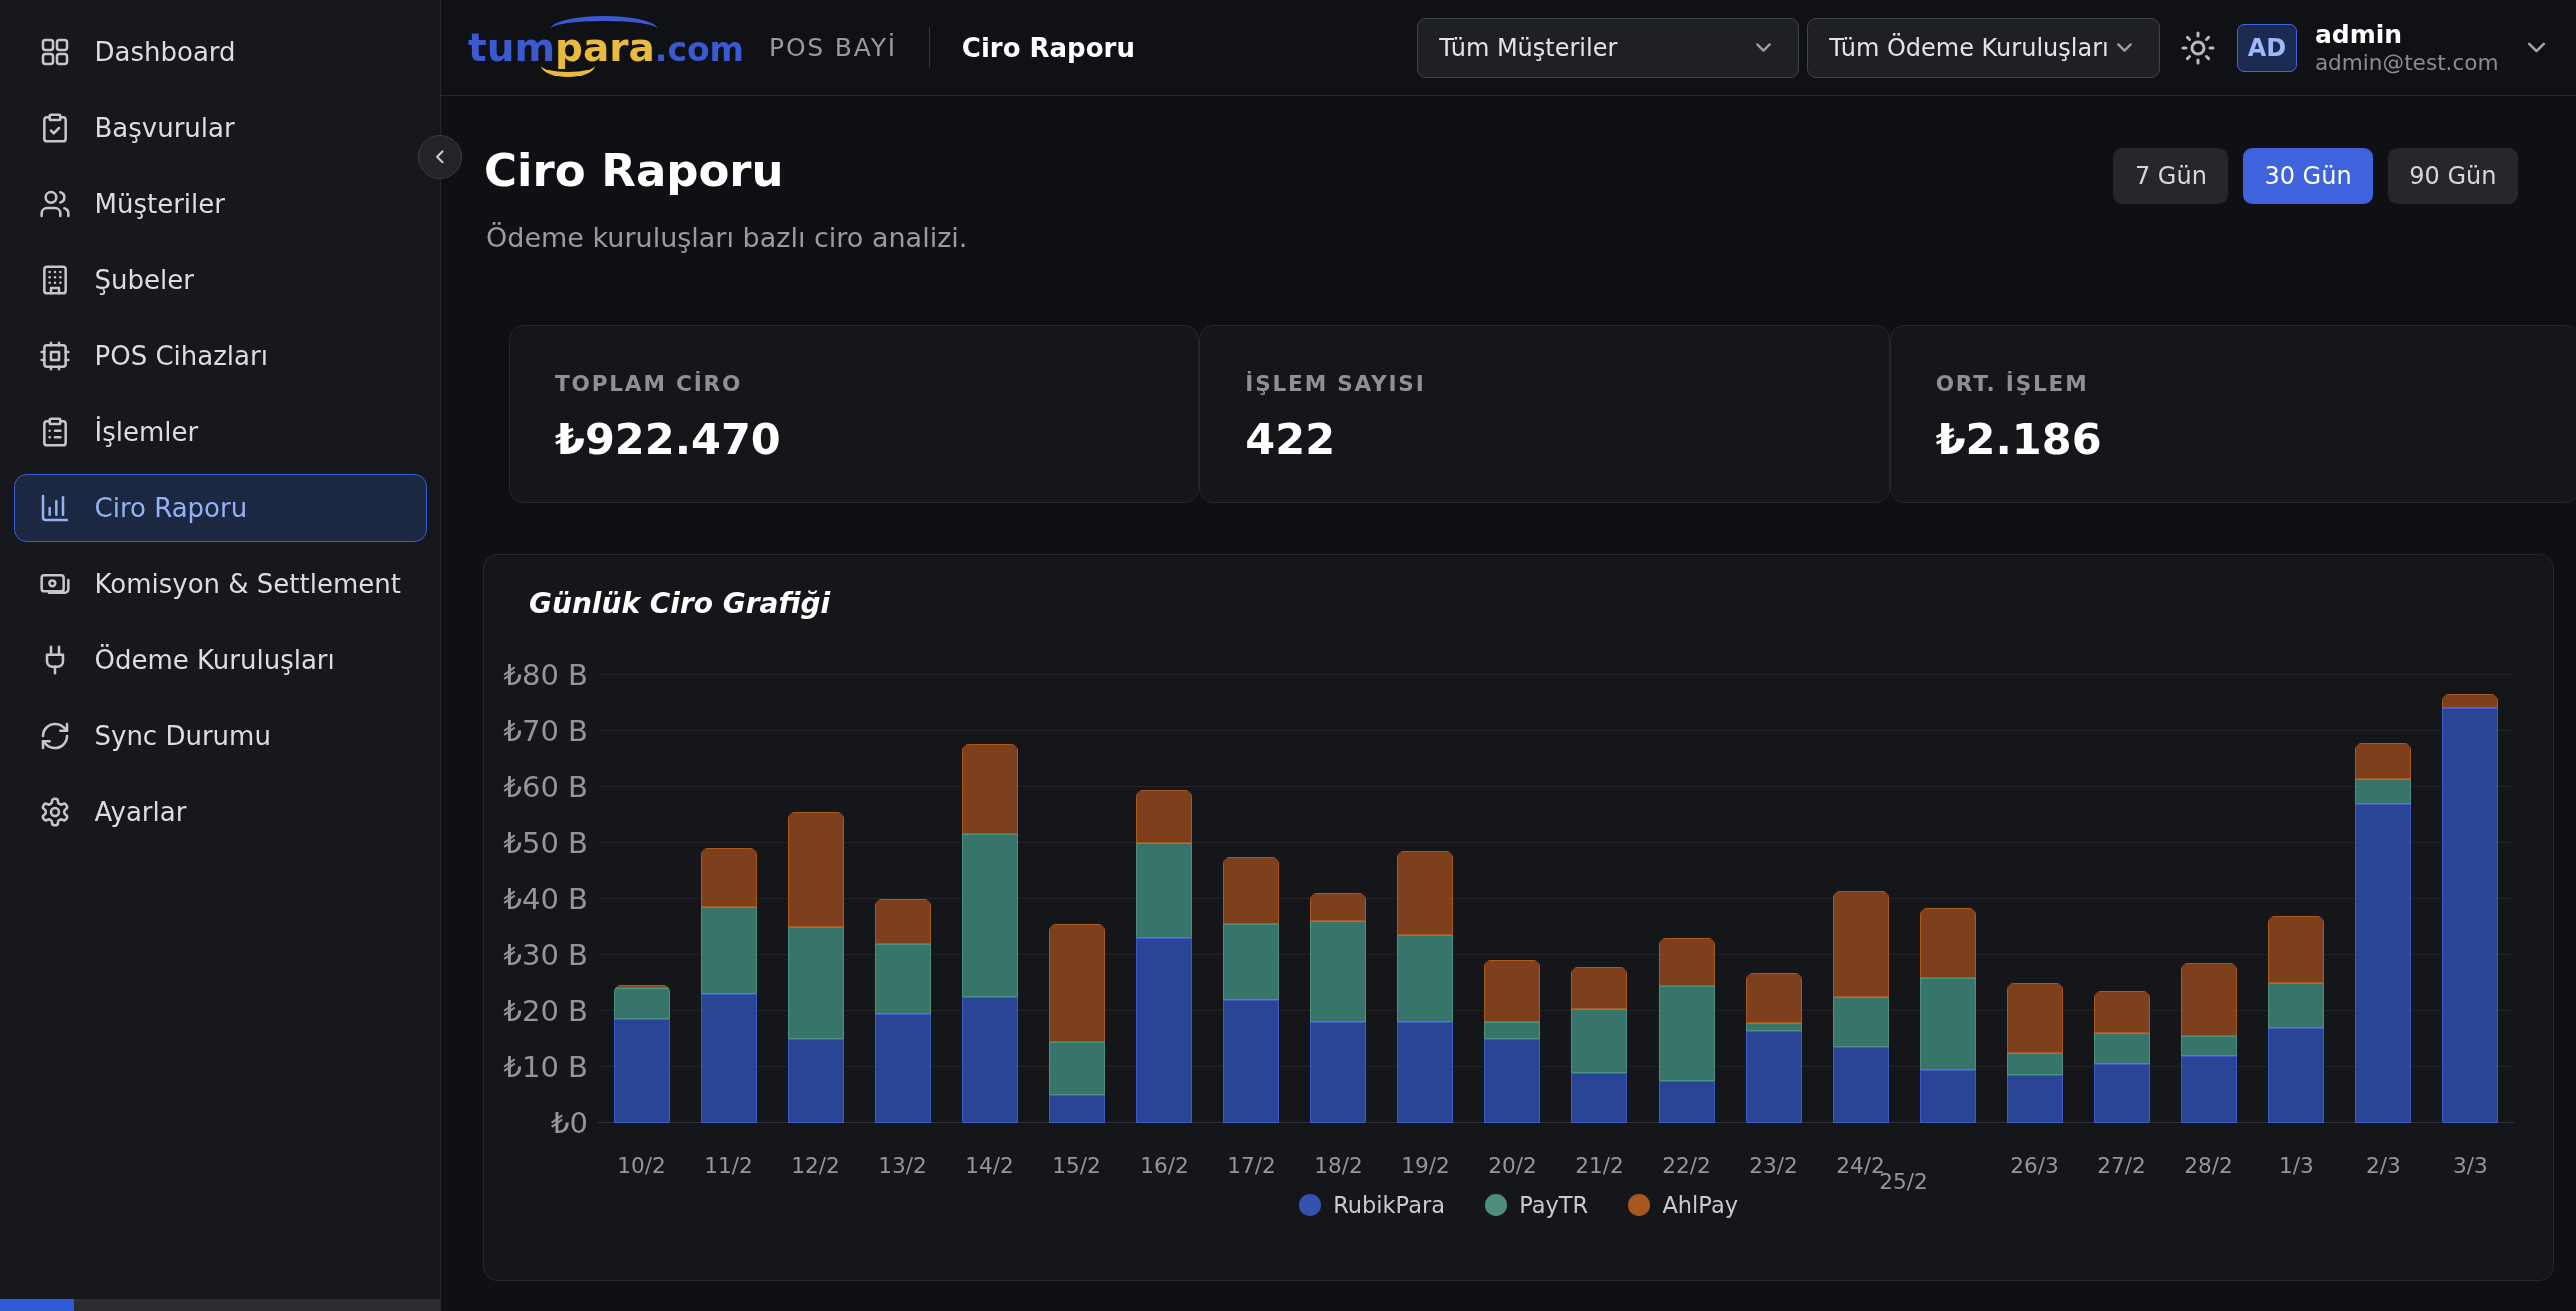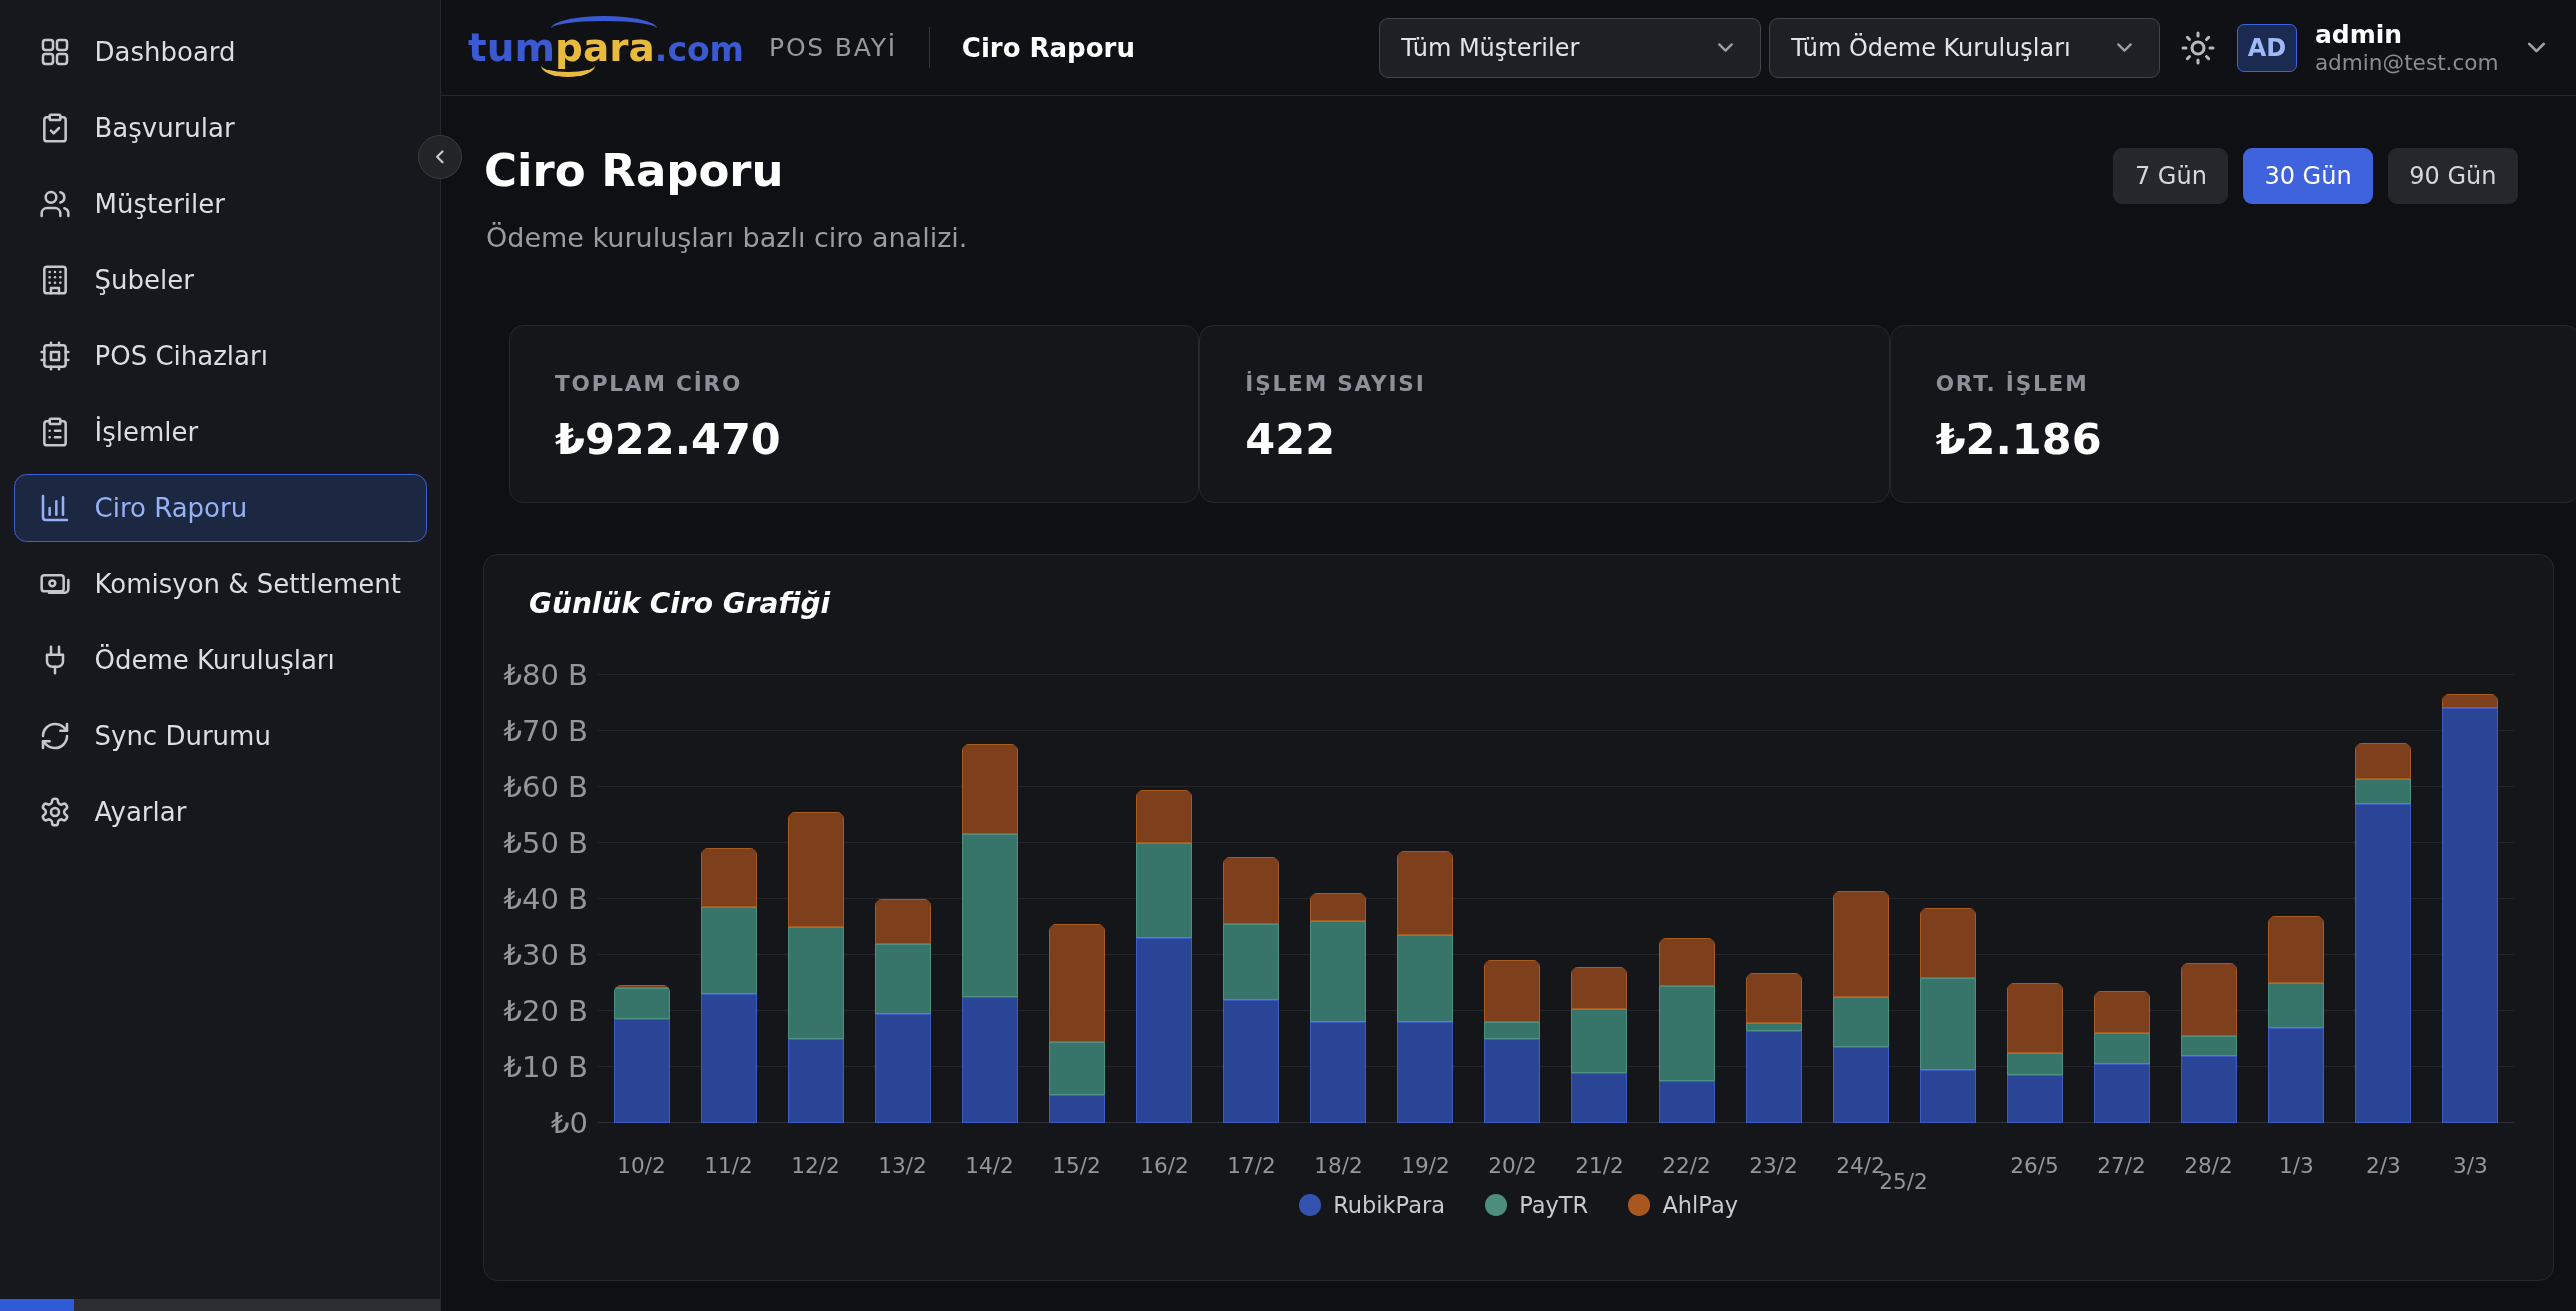"Tüm Ödeme Kuruluşları" .sel-providers { width: 391px -> 353px }
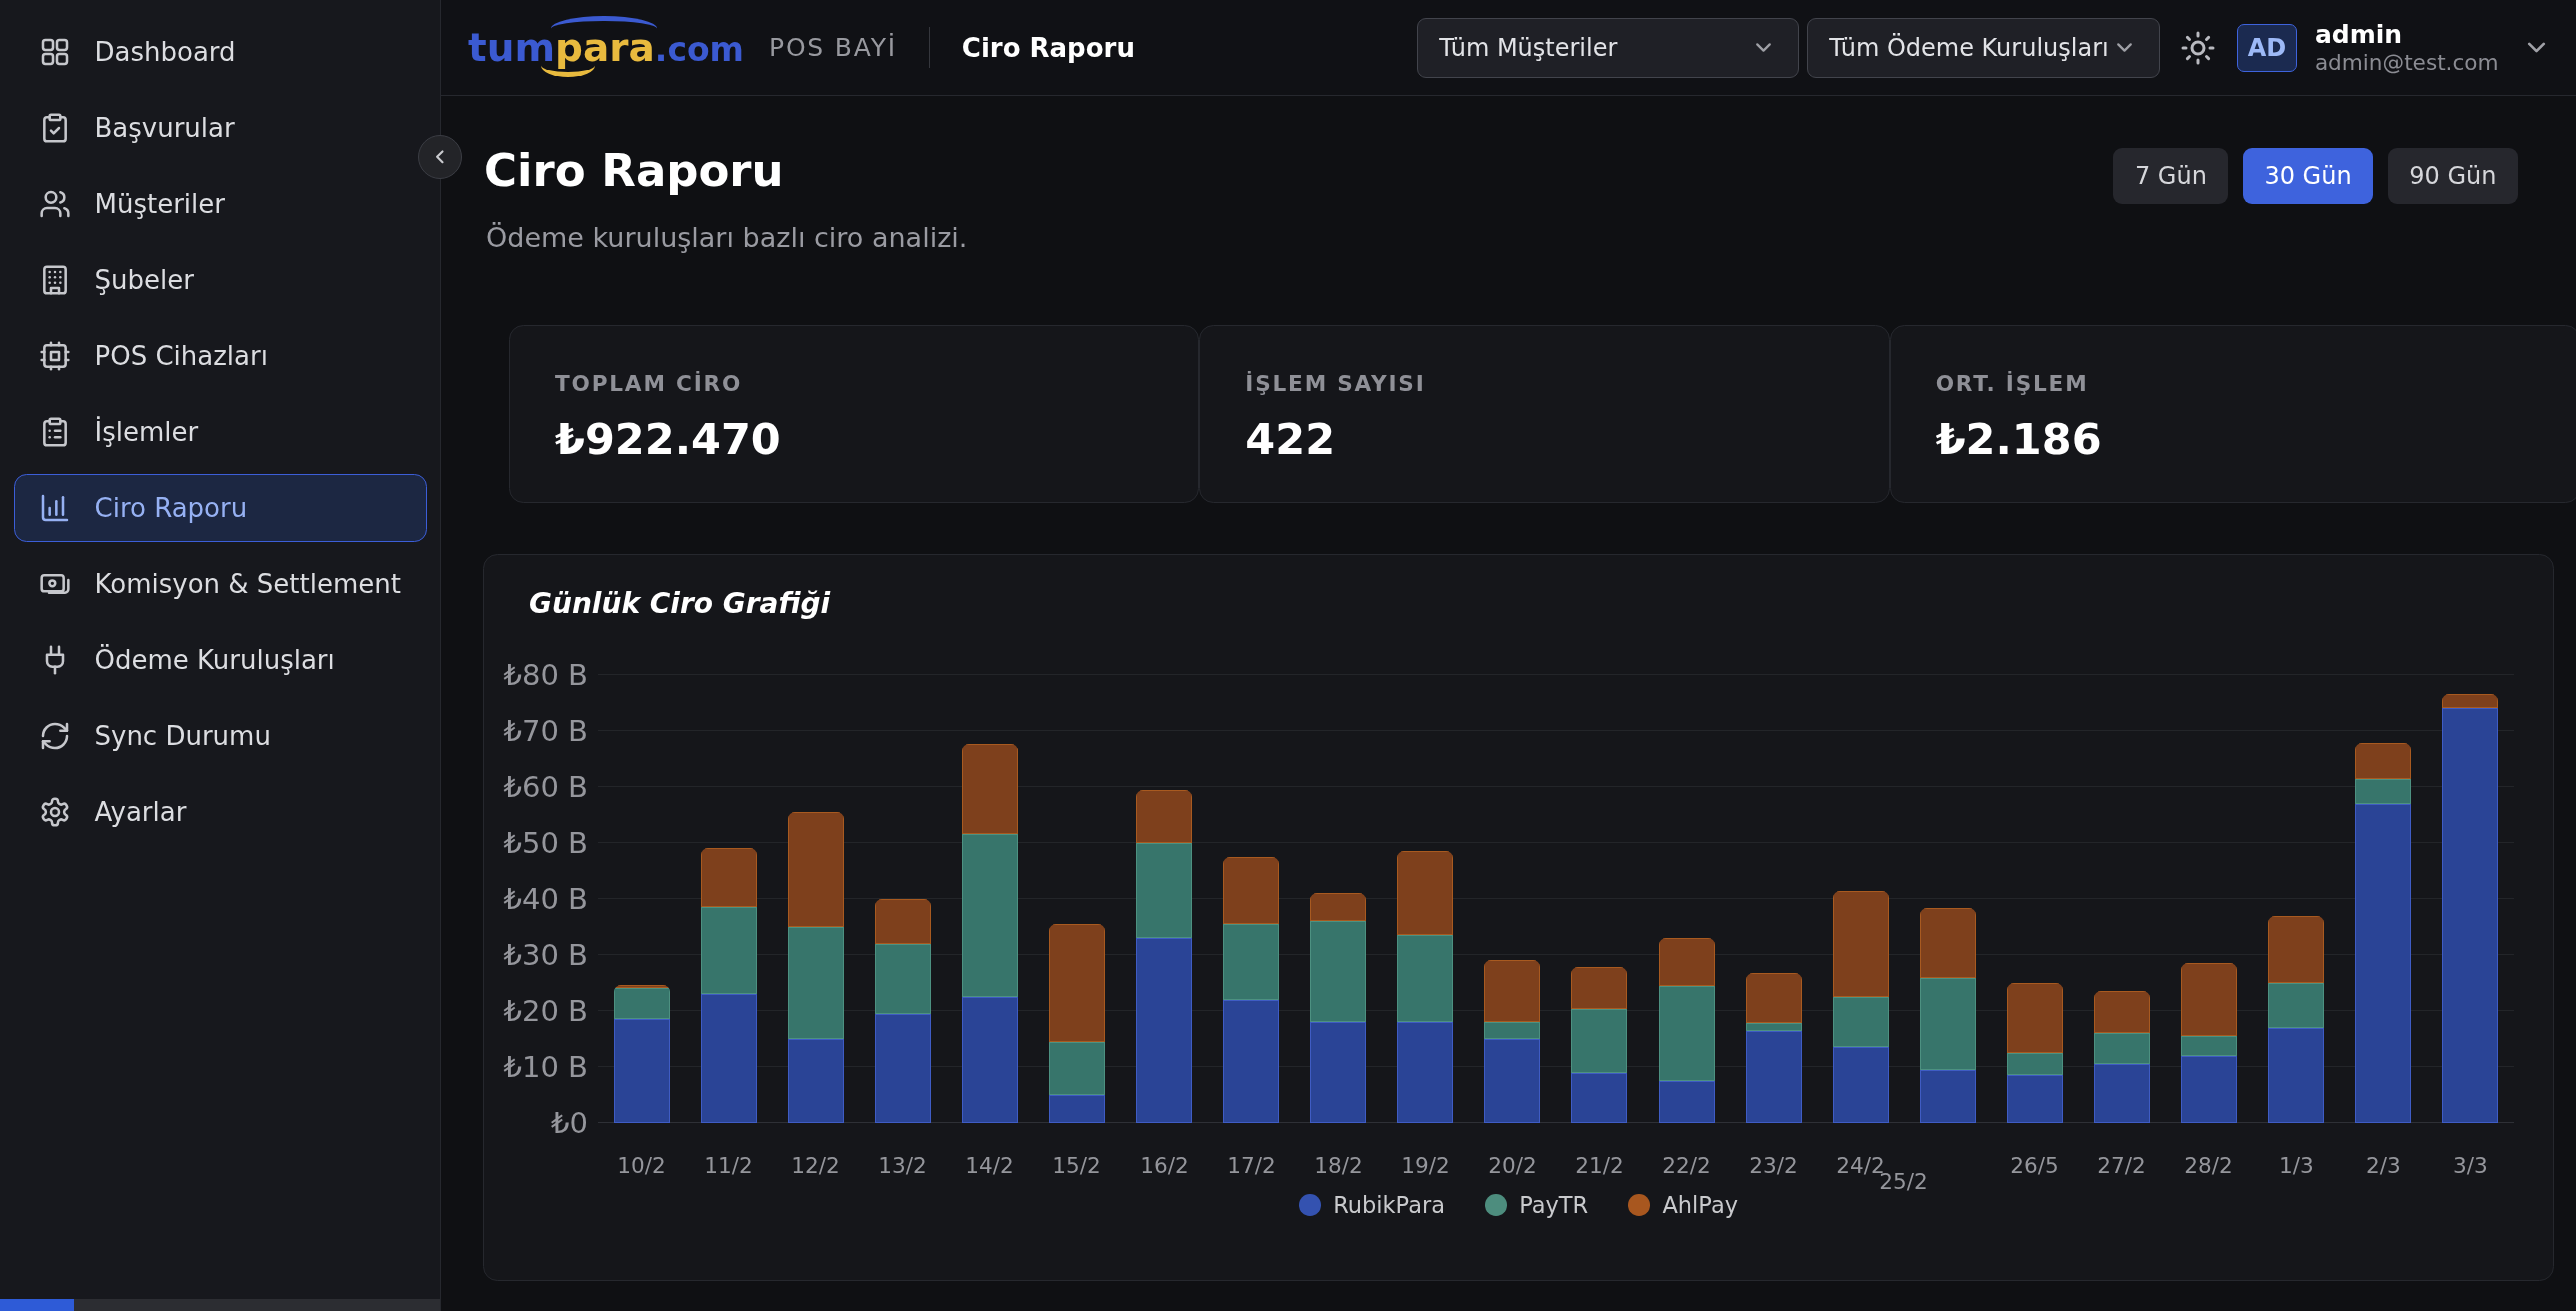"26/5" div.xlabel { text: 26/5 -> 26/3 }
